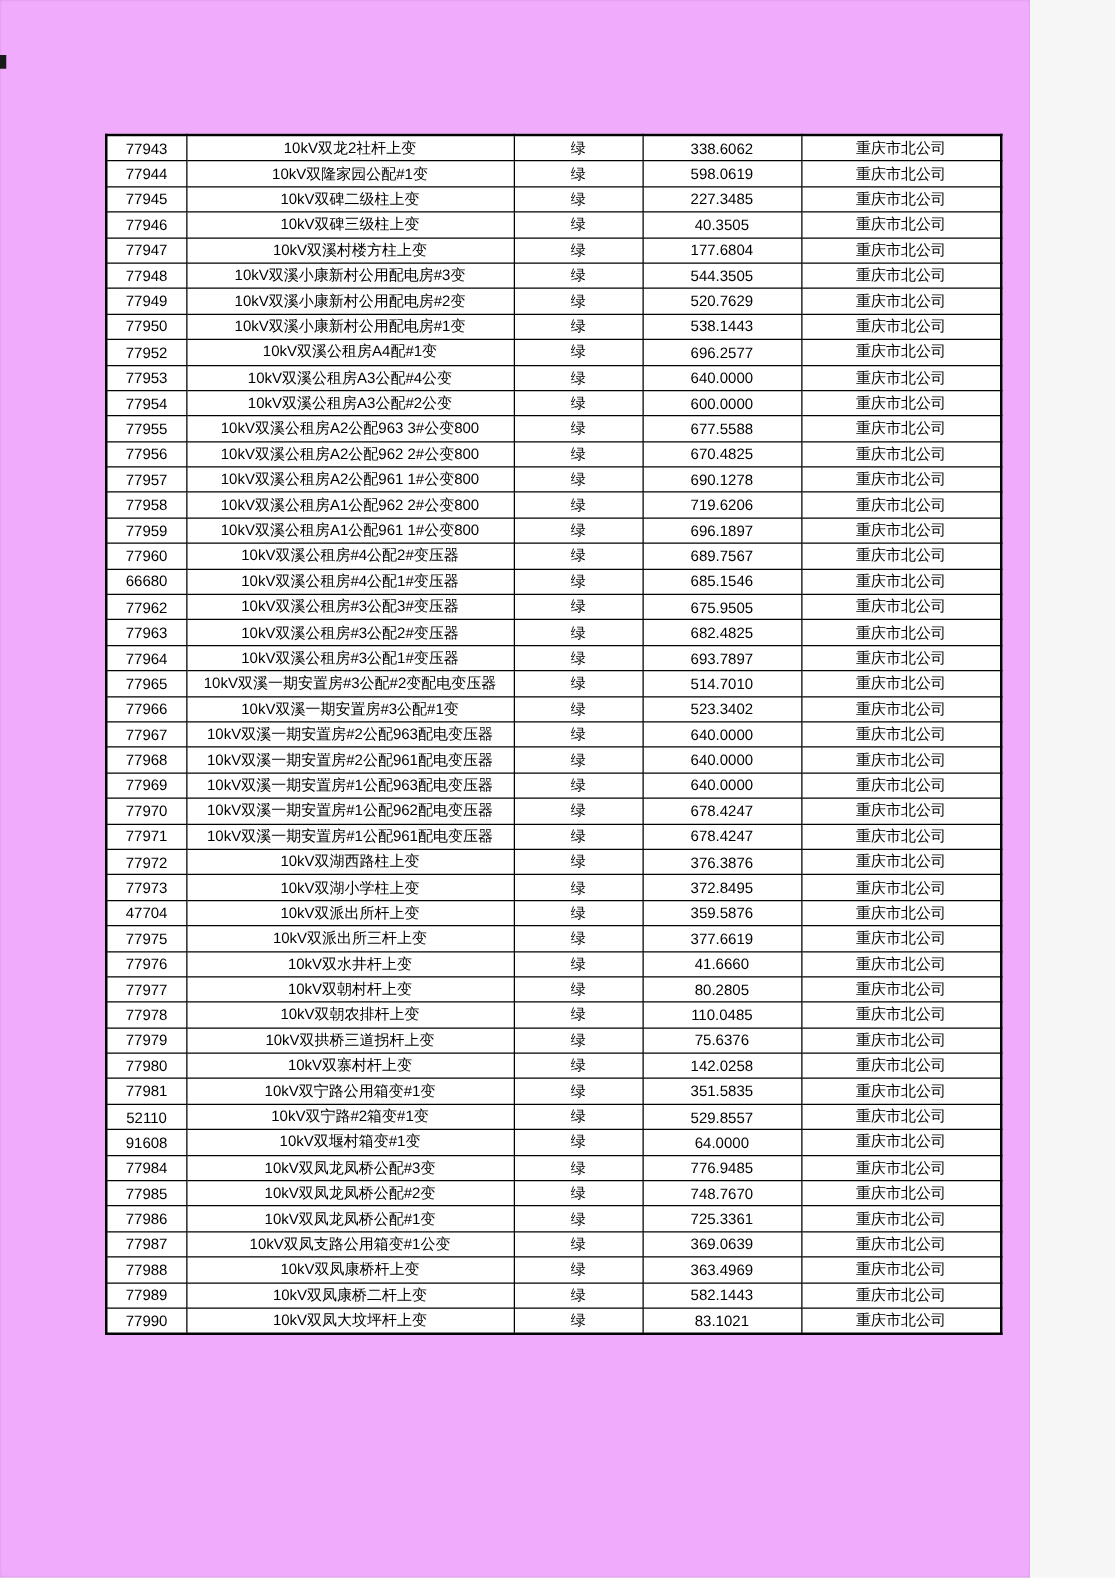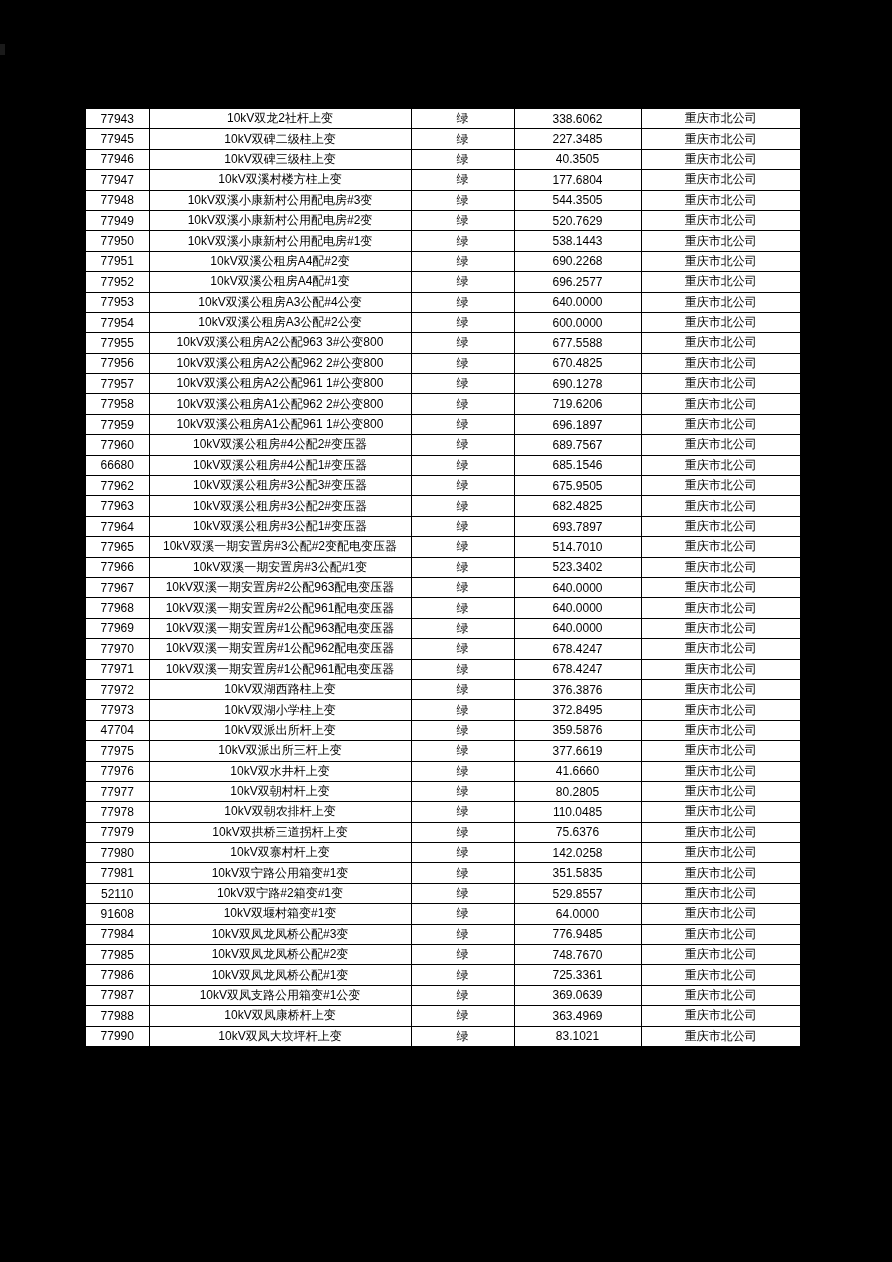"77943" .page { background: #000000 -> #f0abfc; width: 892px -> 824px }
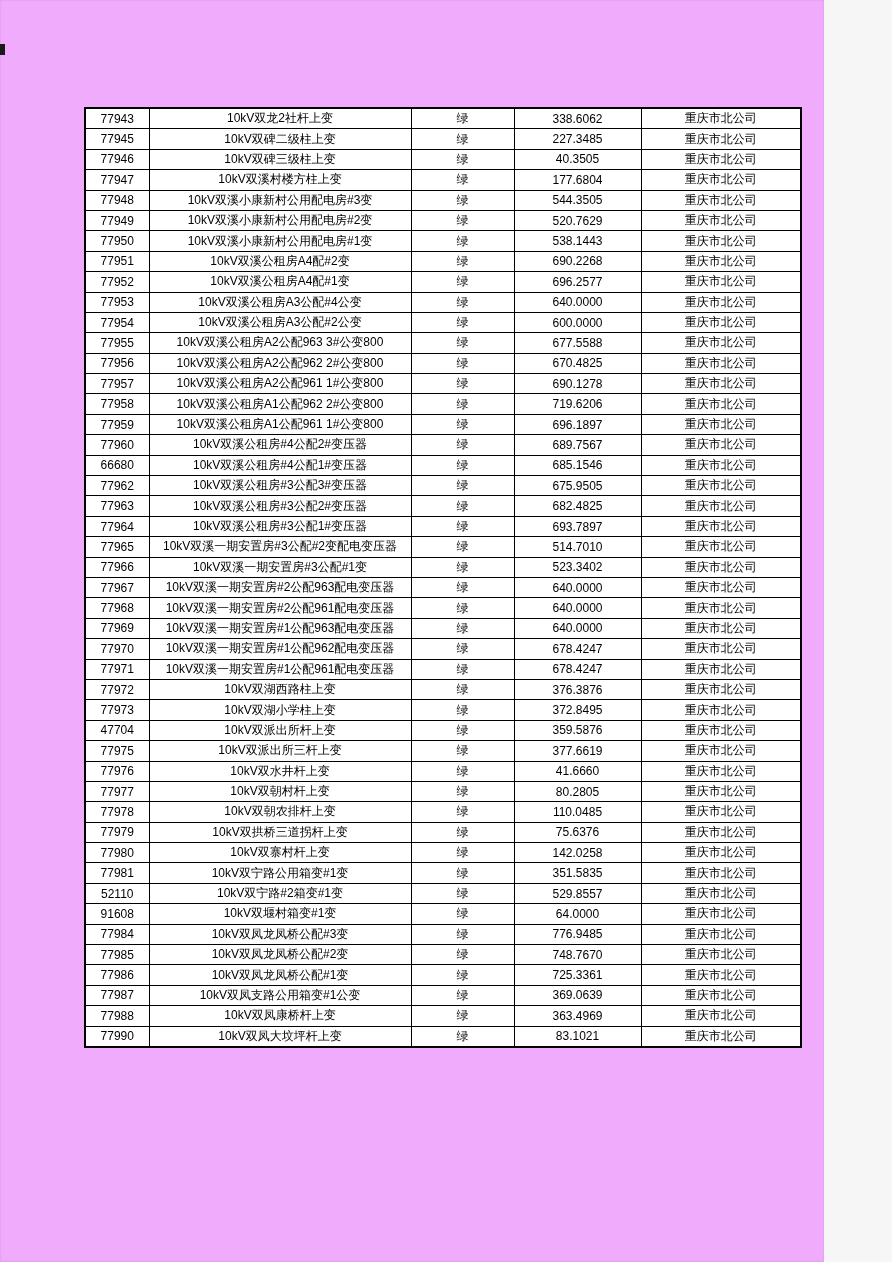"77944" tr { html: none -> <tr> <td> <div> <span>77944</span> </div> </td> <td> <div> <span>10kV双隆家园公配#1变</span> </div> </td> <td> <div> <span>绿</span> </div> </td> <td> <div> <span>598.0619</span> </div> </td> <td> <div> <span>重庆市北公司</span> </div> </td> </tr> }
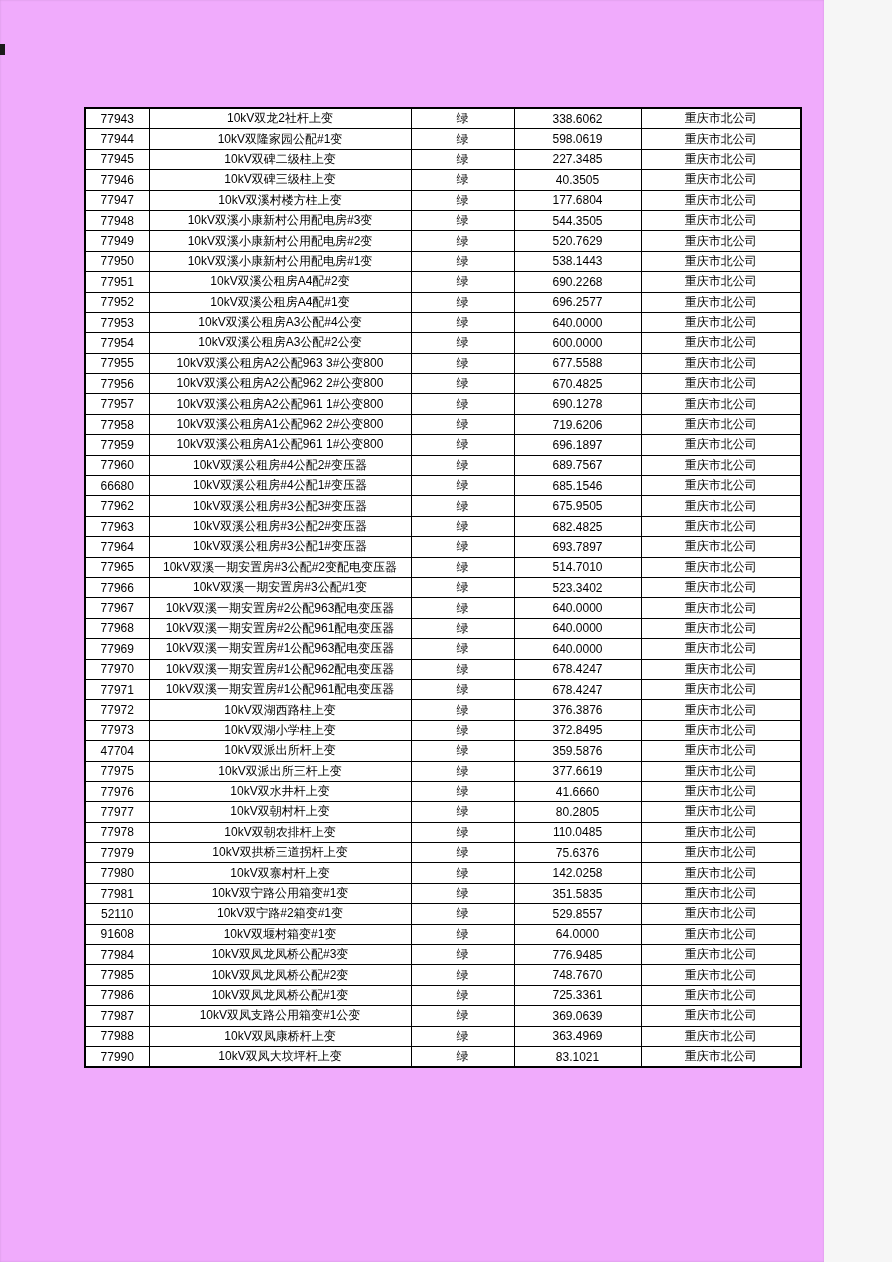"77951" tr { html: <tr> <td> <div> <span>77951</span> </div> </td> <td> <div> <span>10kV双溪公租房A4配#2变</span> </div> </td> <td> <div> <span>绿</span> </div> </td> <td> <div> <span>690.2268</span> </div> </td> <td> <div> <span>重庆市北公司</span> </div> </td> </tr> -> none }
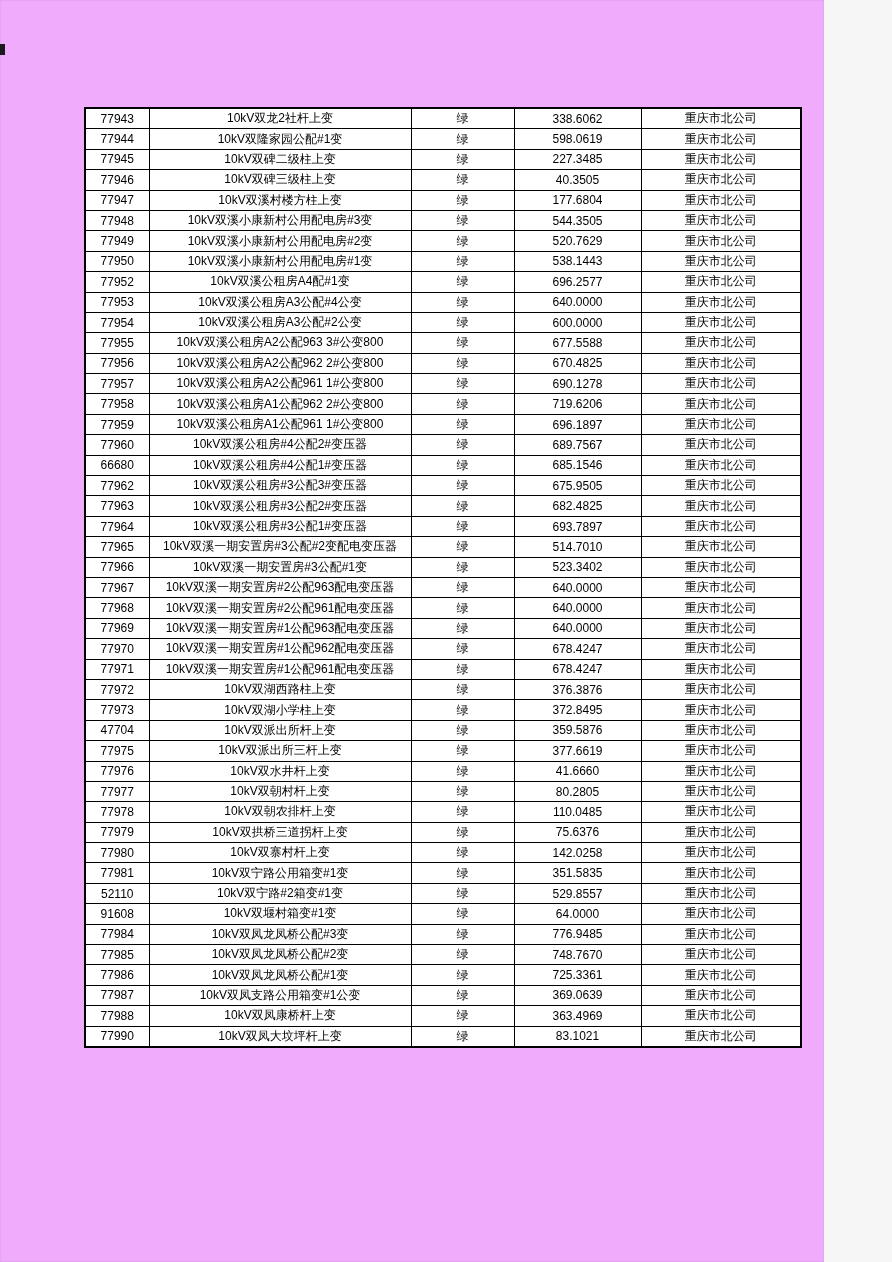"77989" tr { html: none -> <tr> <td> <div> <span>77989</span> </div> </td> <td> <div> <span>10kV双凤康桥二杆上变</span> </div> </td> <td> <div> <span>绿</span> </div> </td> <td> <div> <span>582.1443</span> </div> </td> <td> <div> <span>重庆市北公司</span> </div> </td> </tr> }
